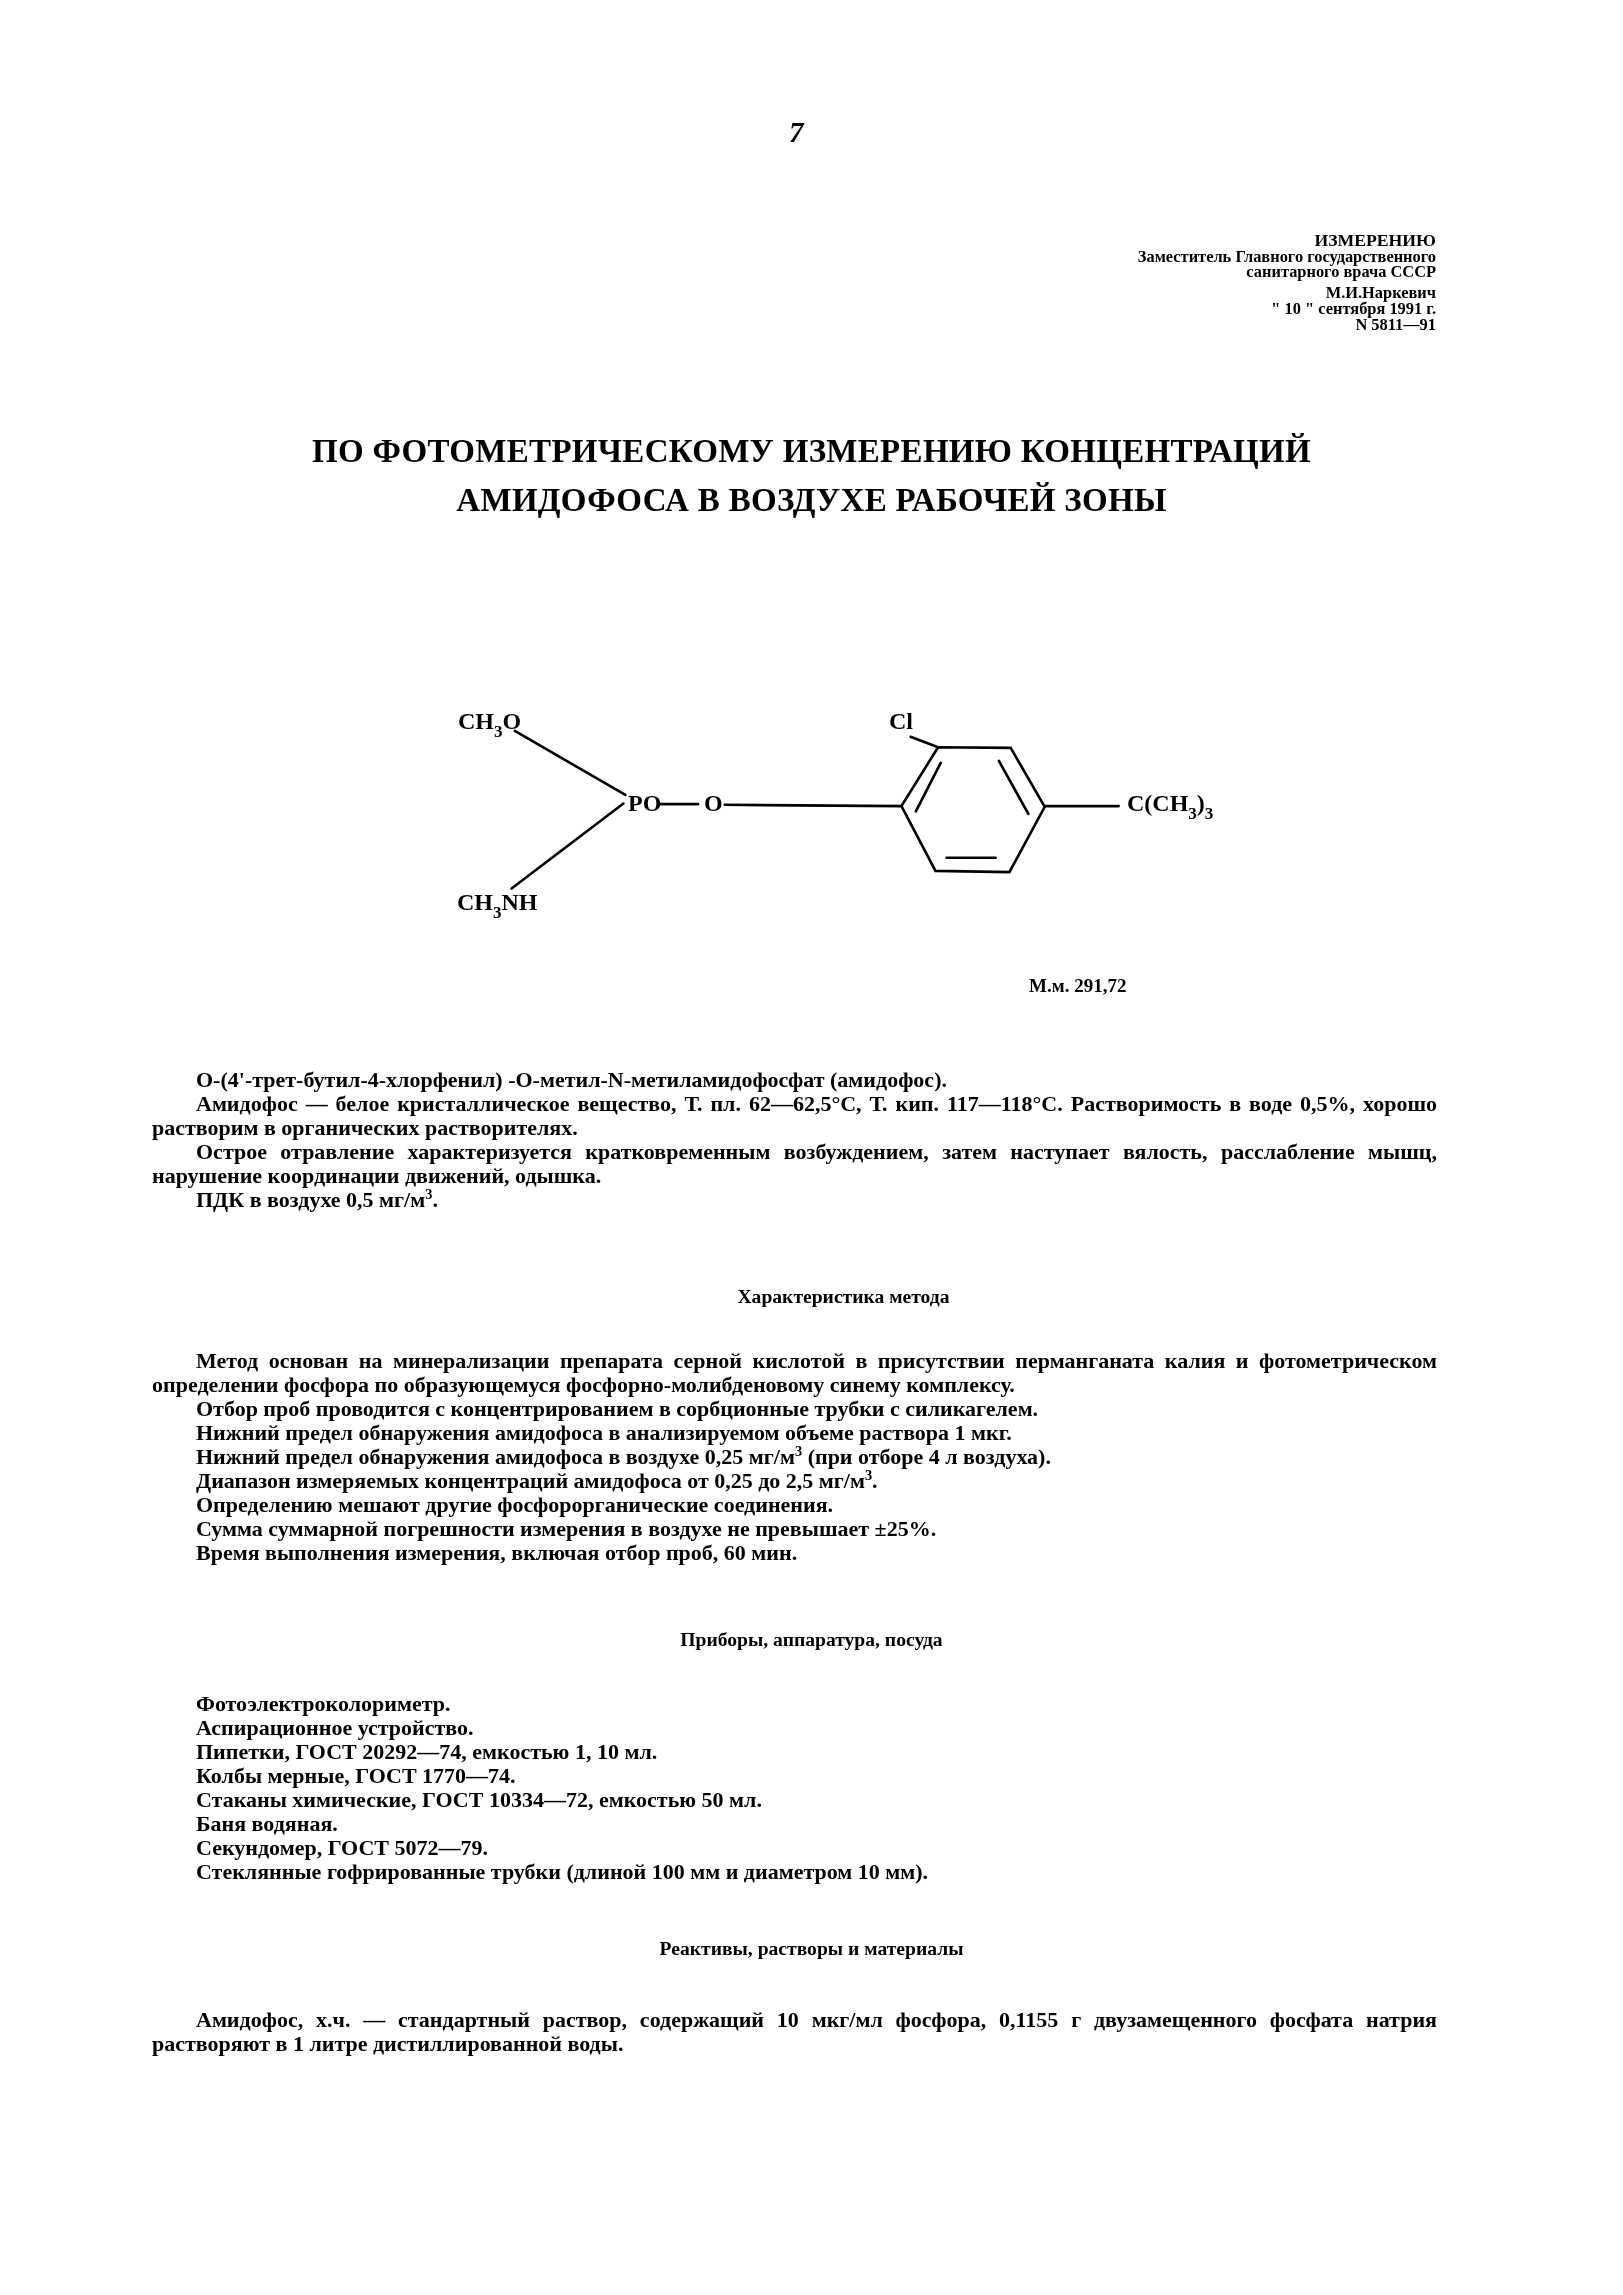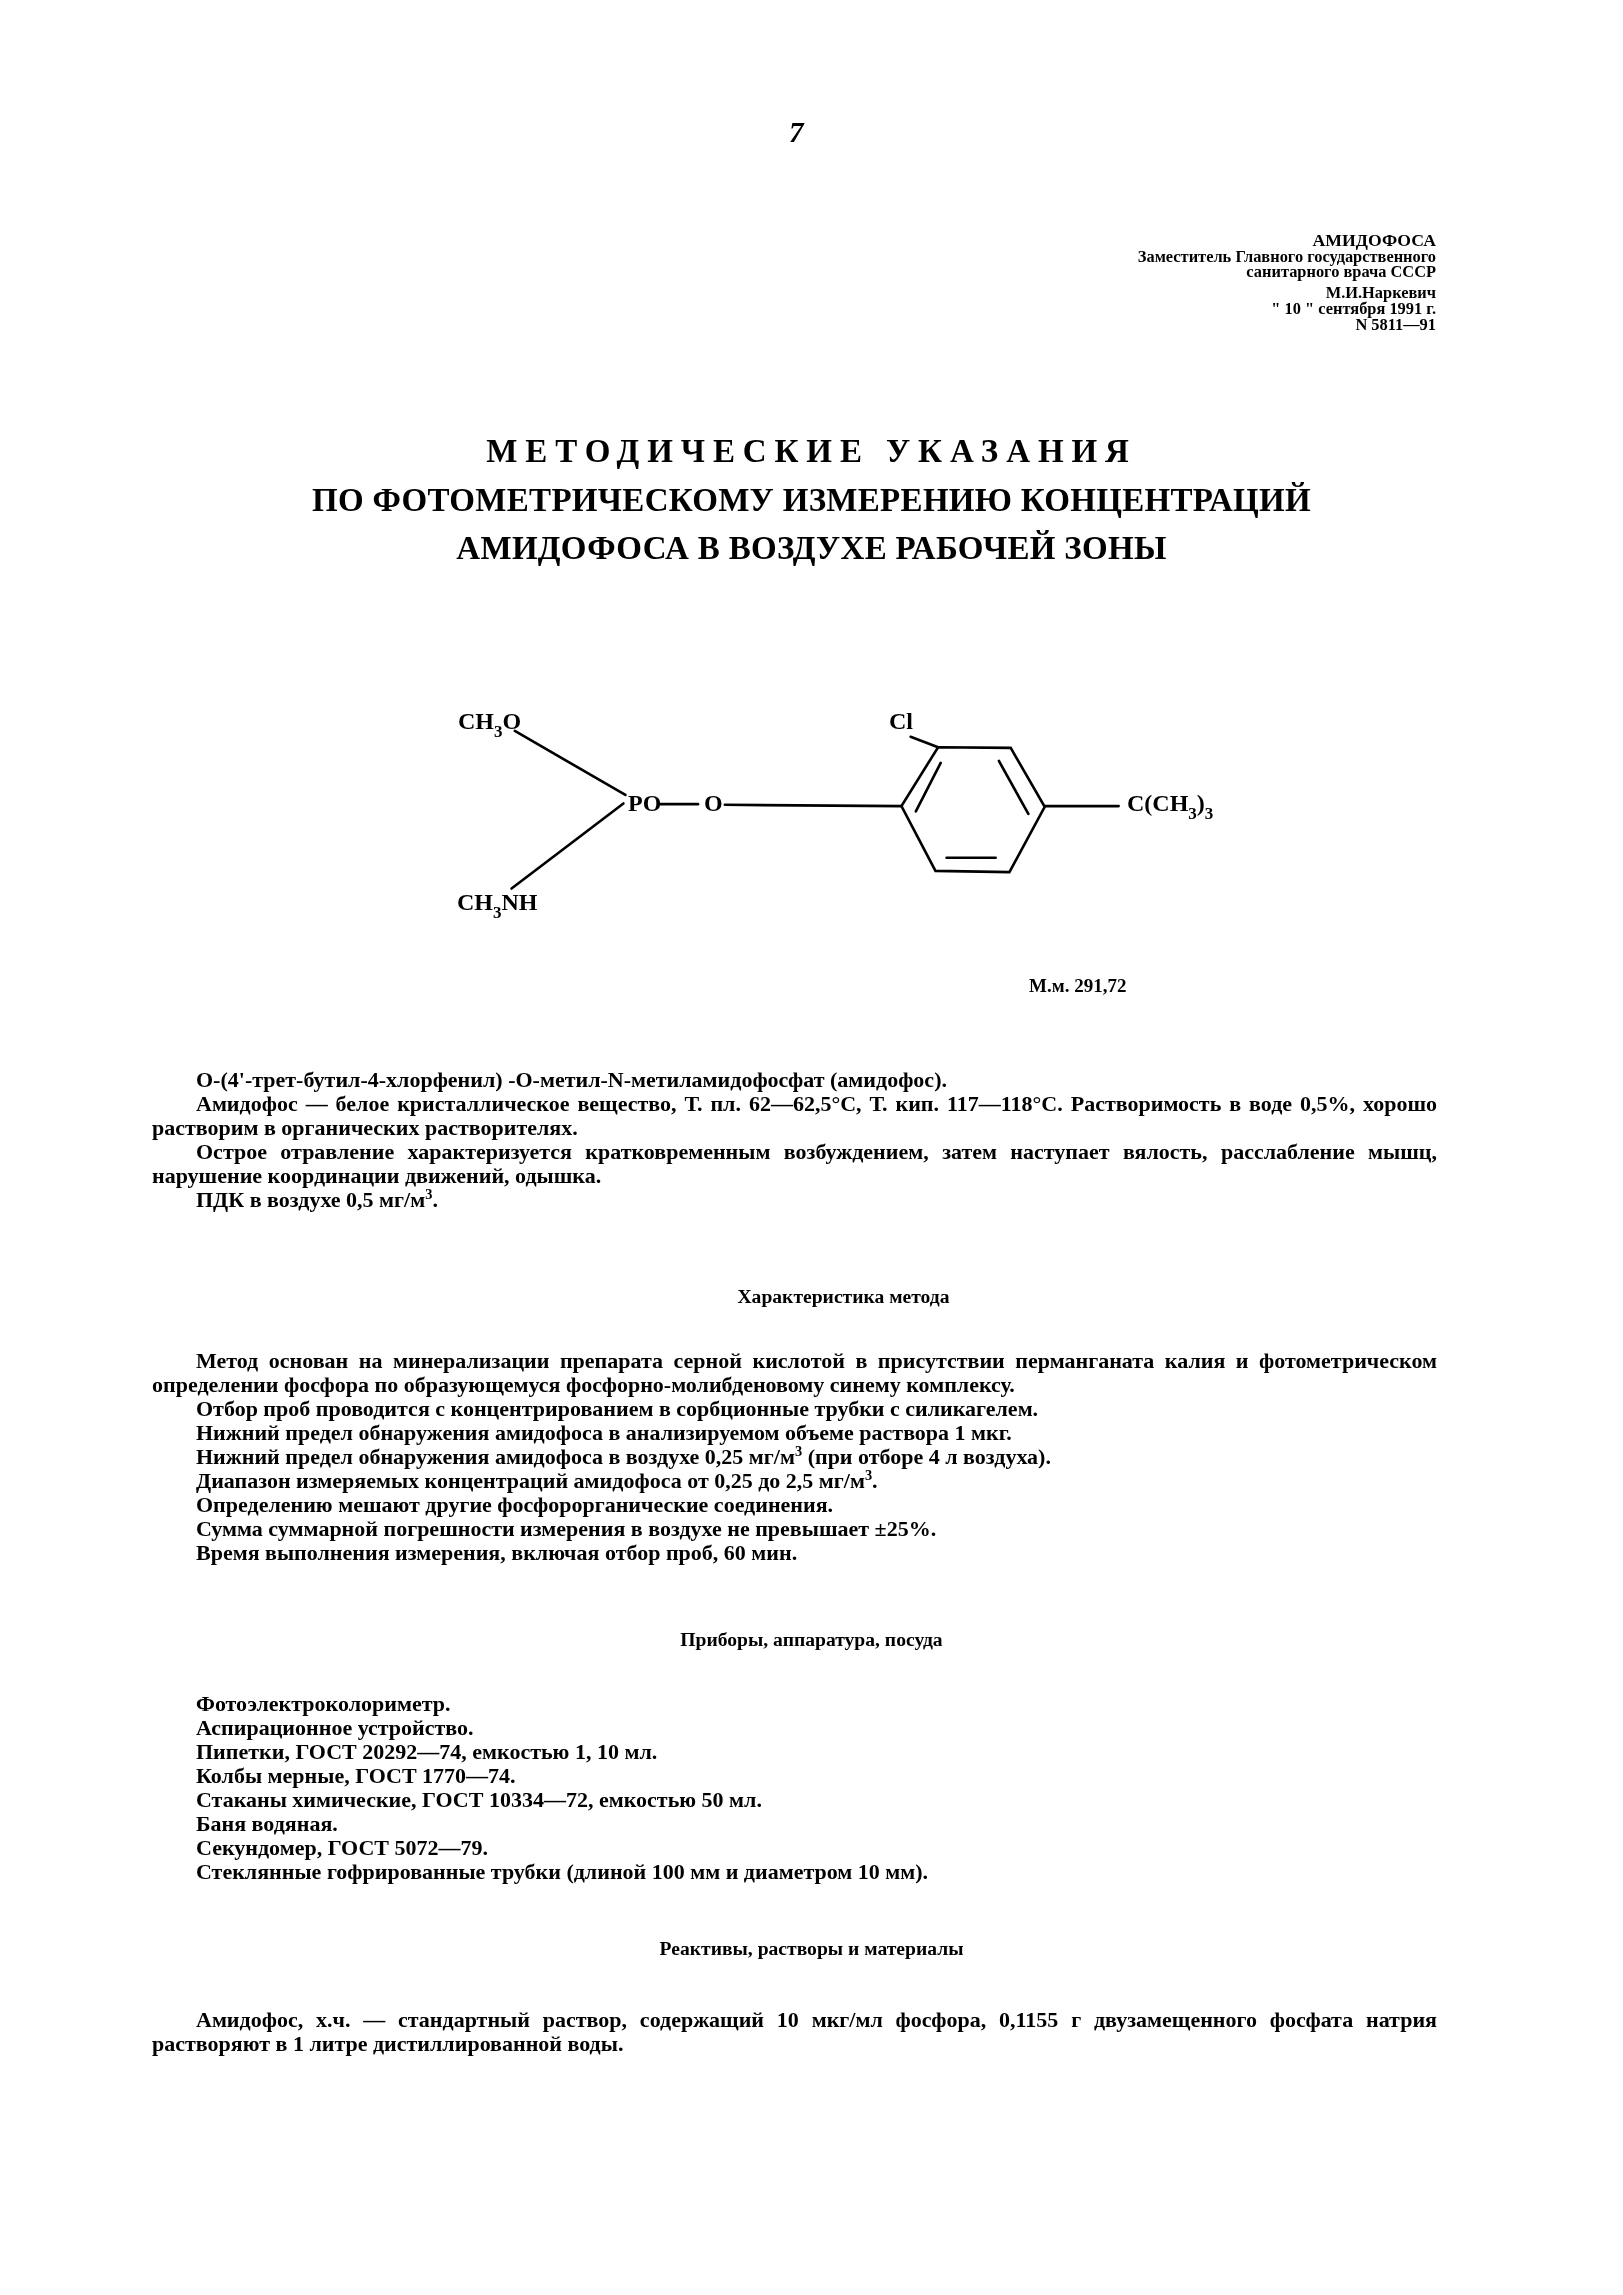"АМИДОФОСА" div.l1 { text: АМИДОФОСА -> ИЗМЕРЕНИЮ }
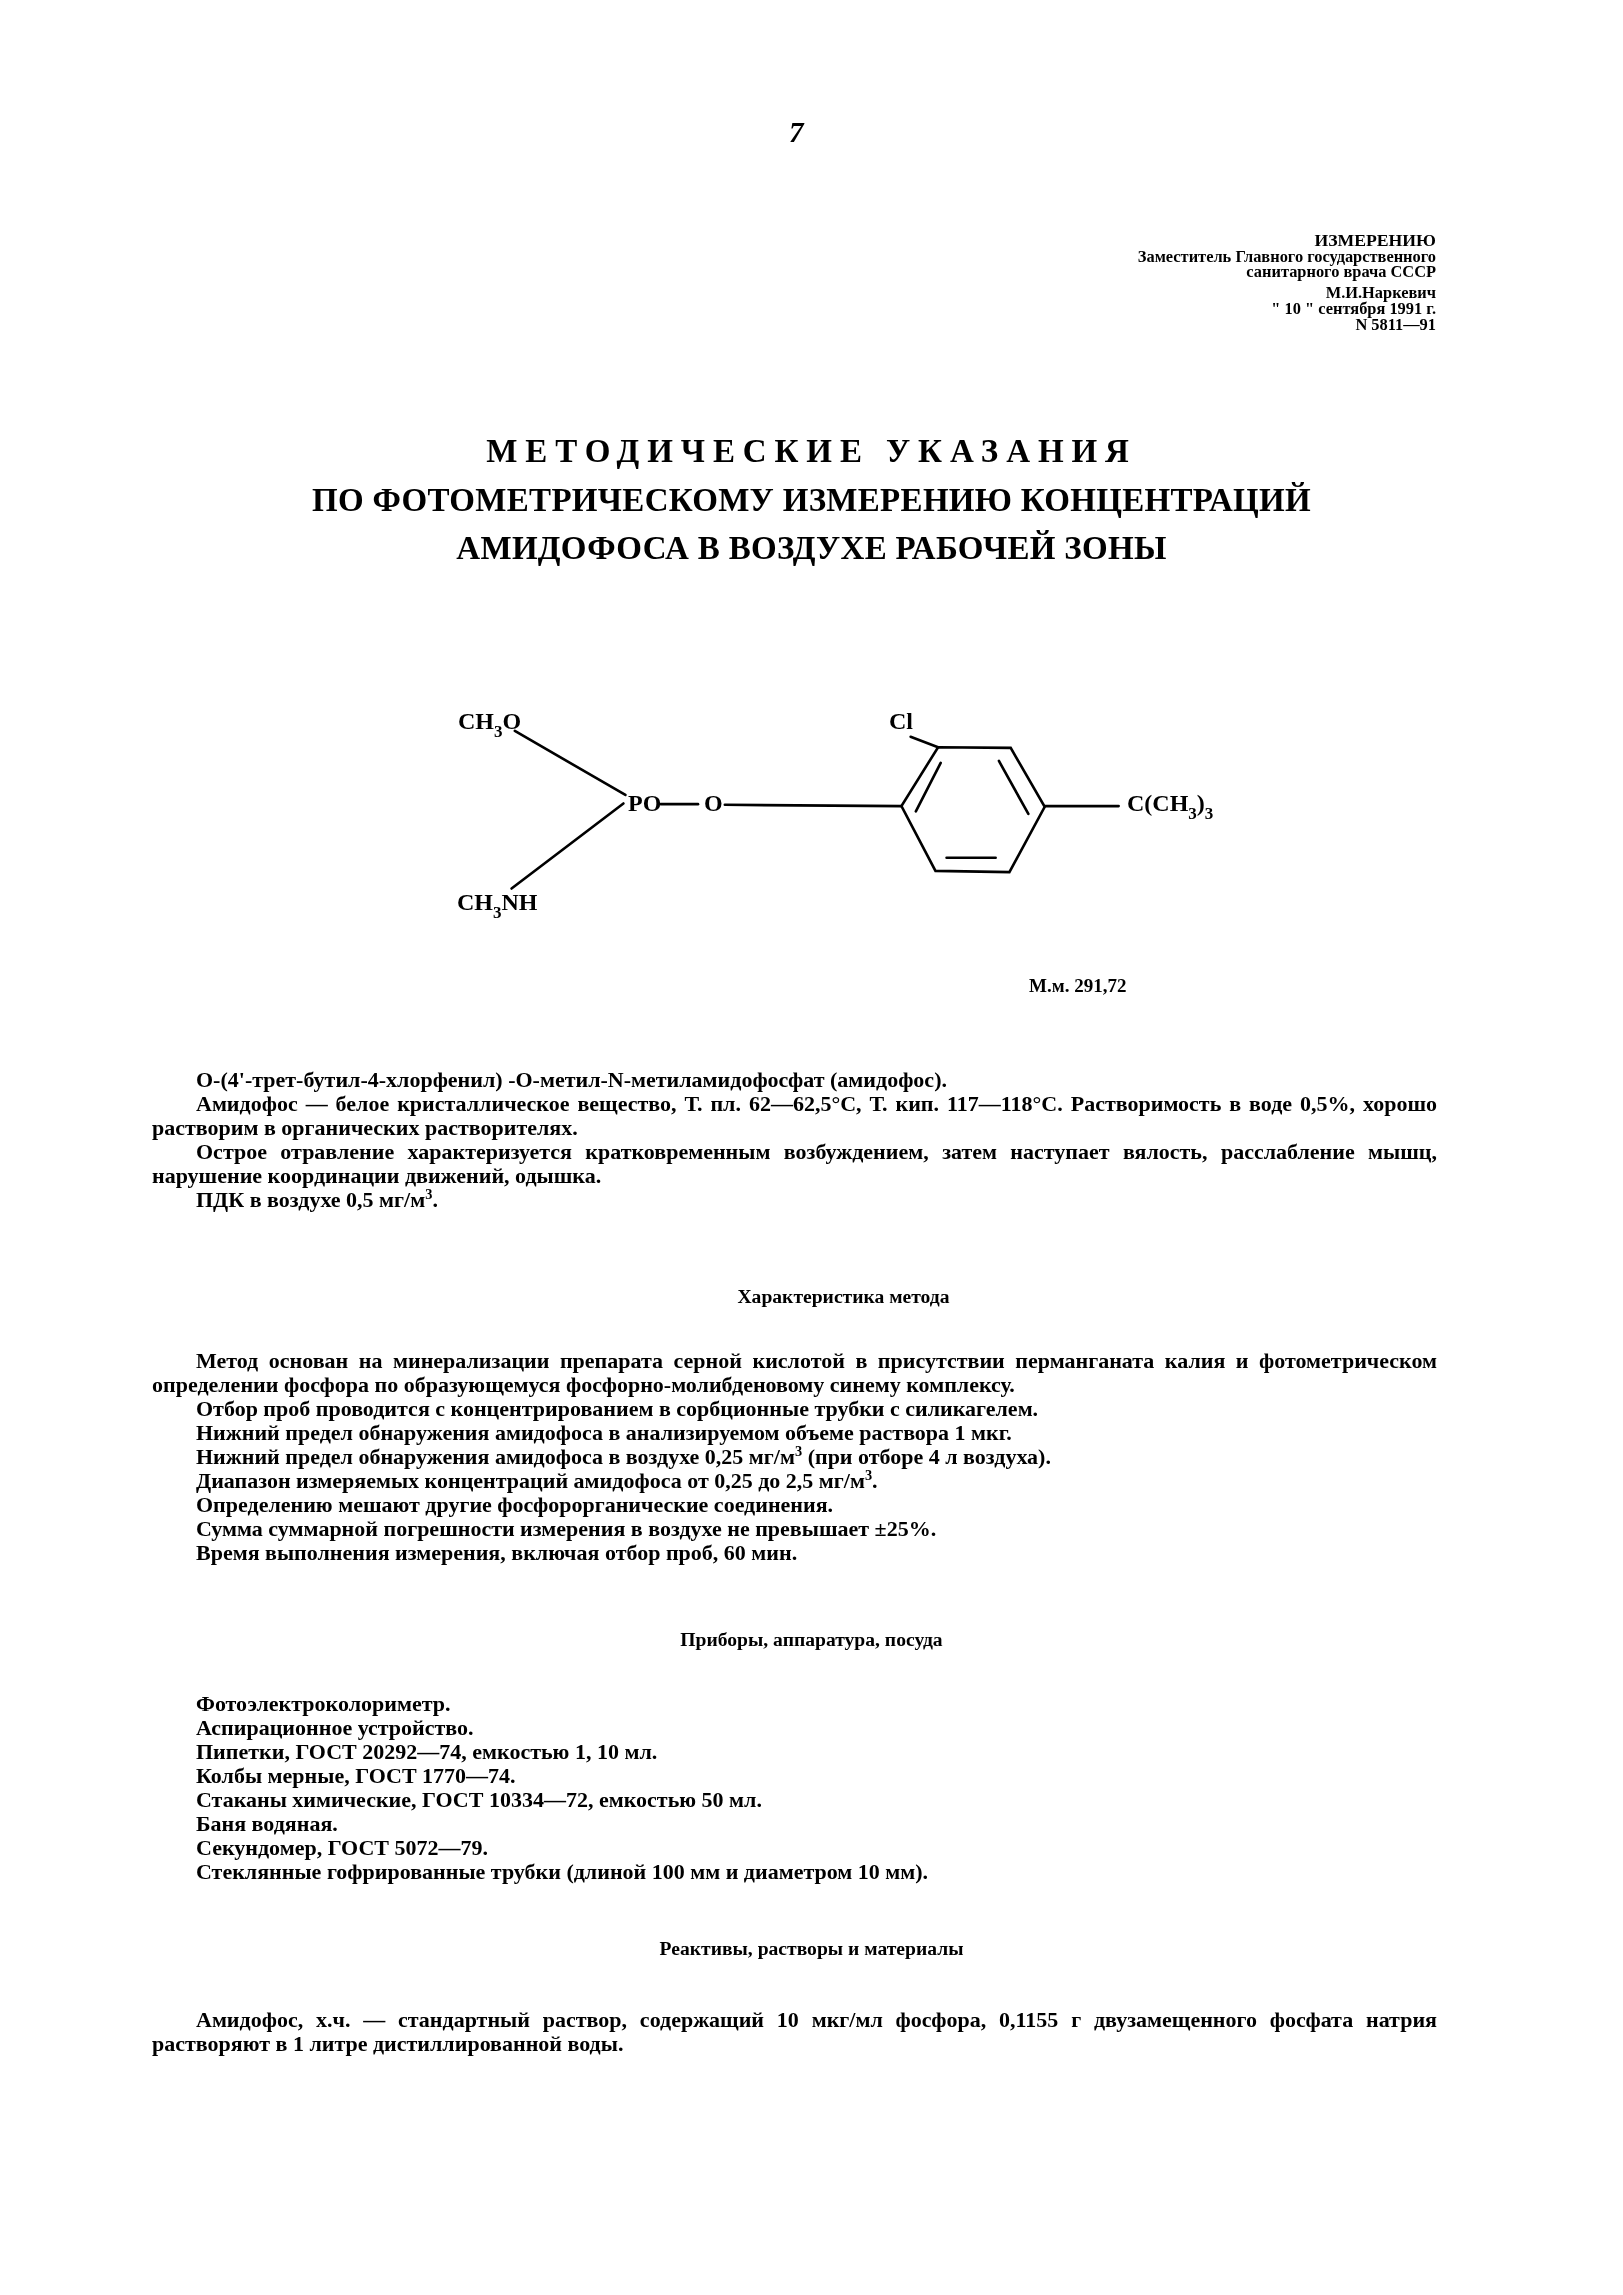"МЕТОДИЧЕСКИЕ УКАЗАНИЯ" div.t1 { html: <div>МЕТОДИЧЕСКИЕ УКАЗАНИЯ</div> -> none }
